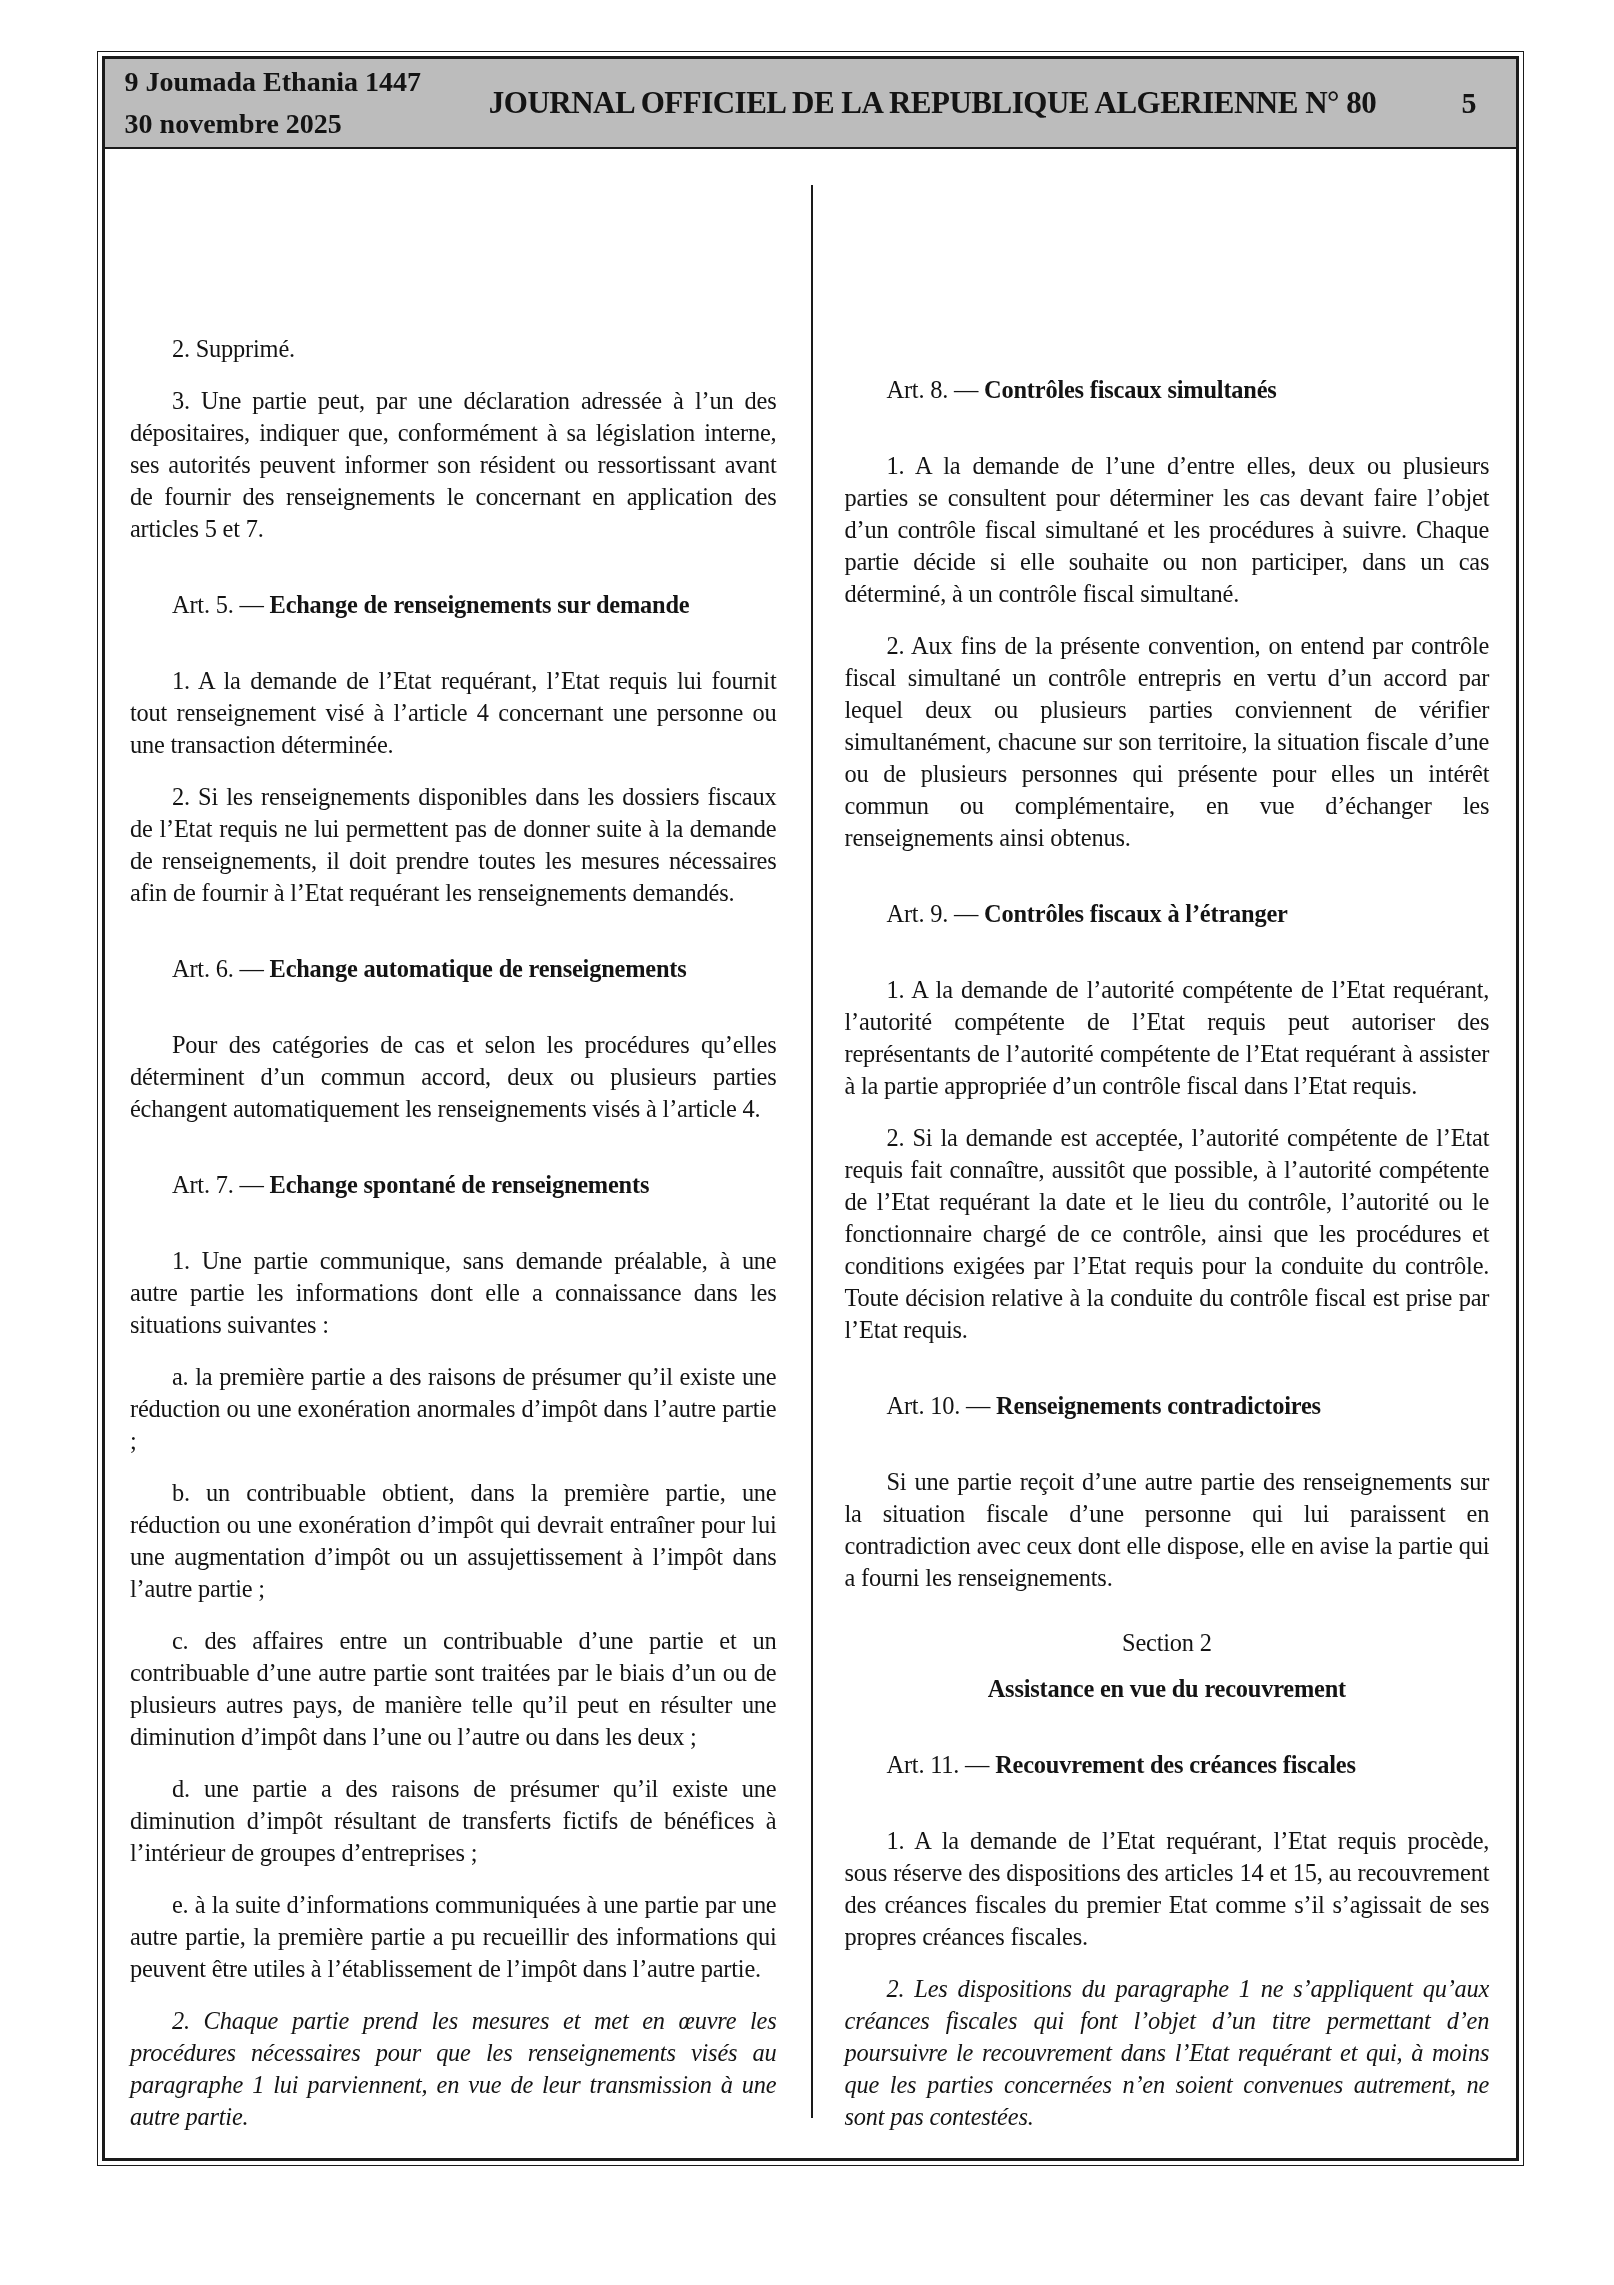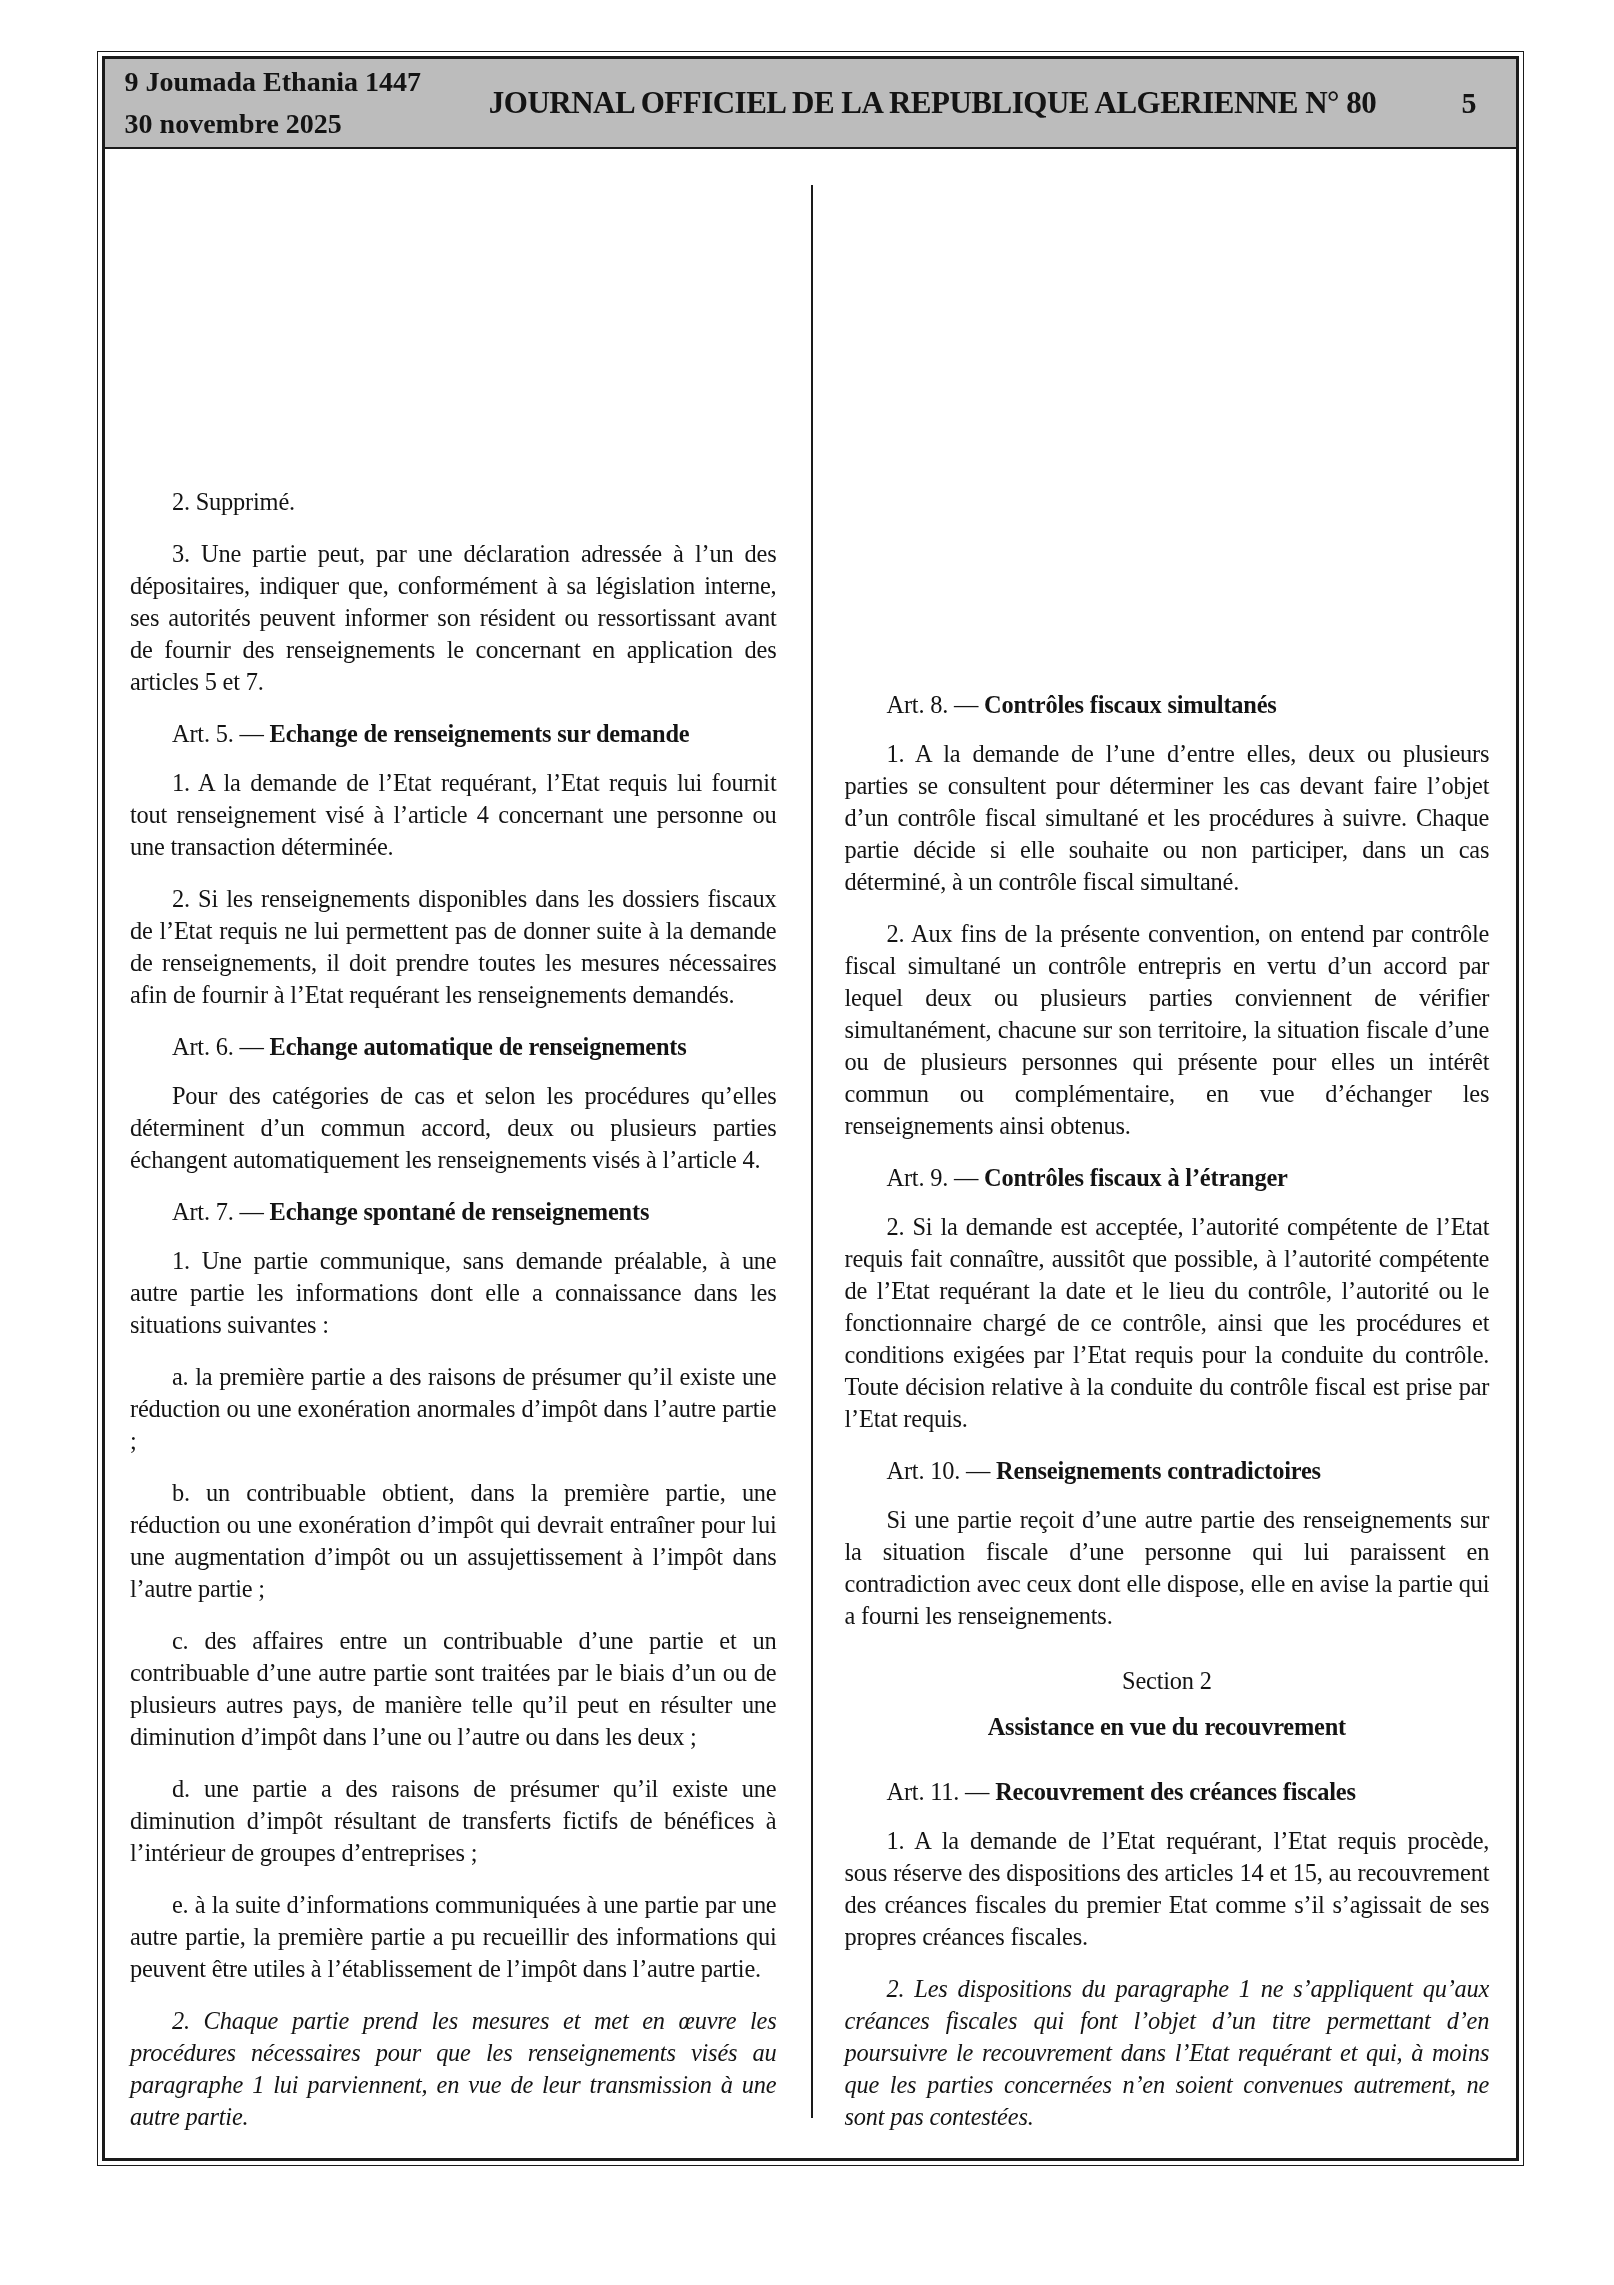"Art. 8. — Contrôles fiscaux" .art { margin: 17px 0 -> 44px 0 }
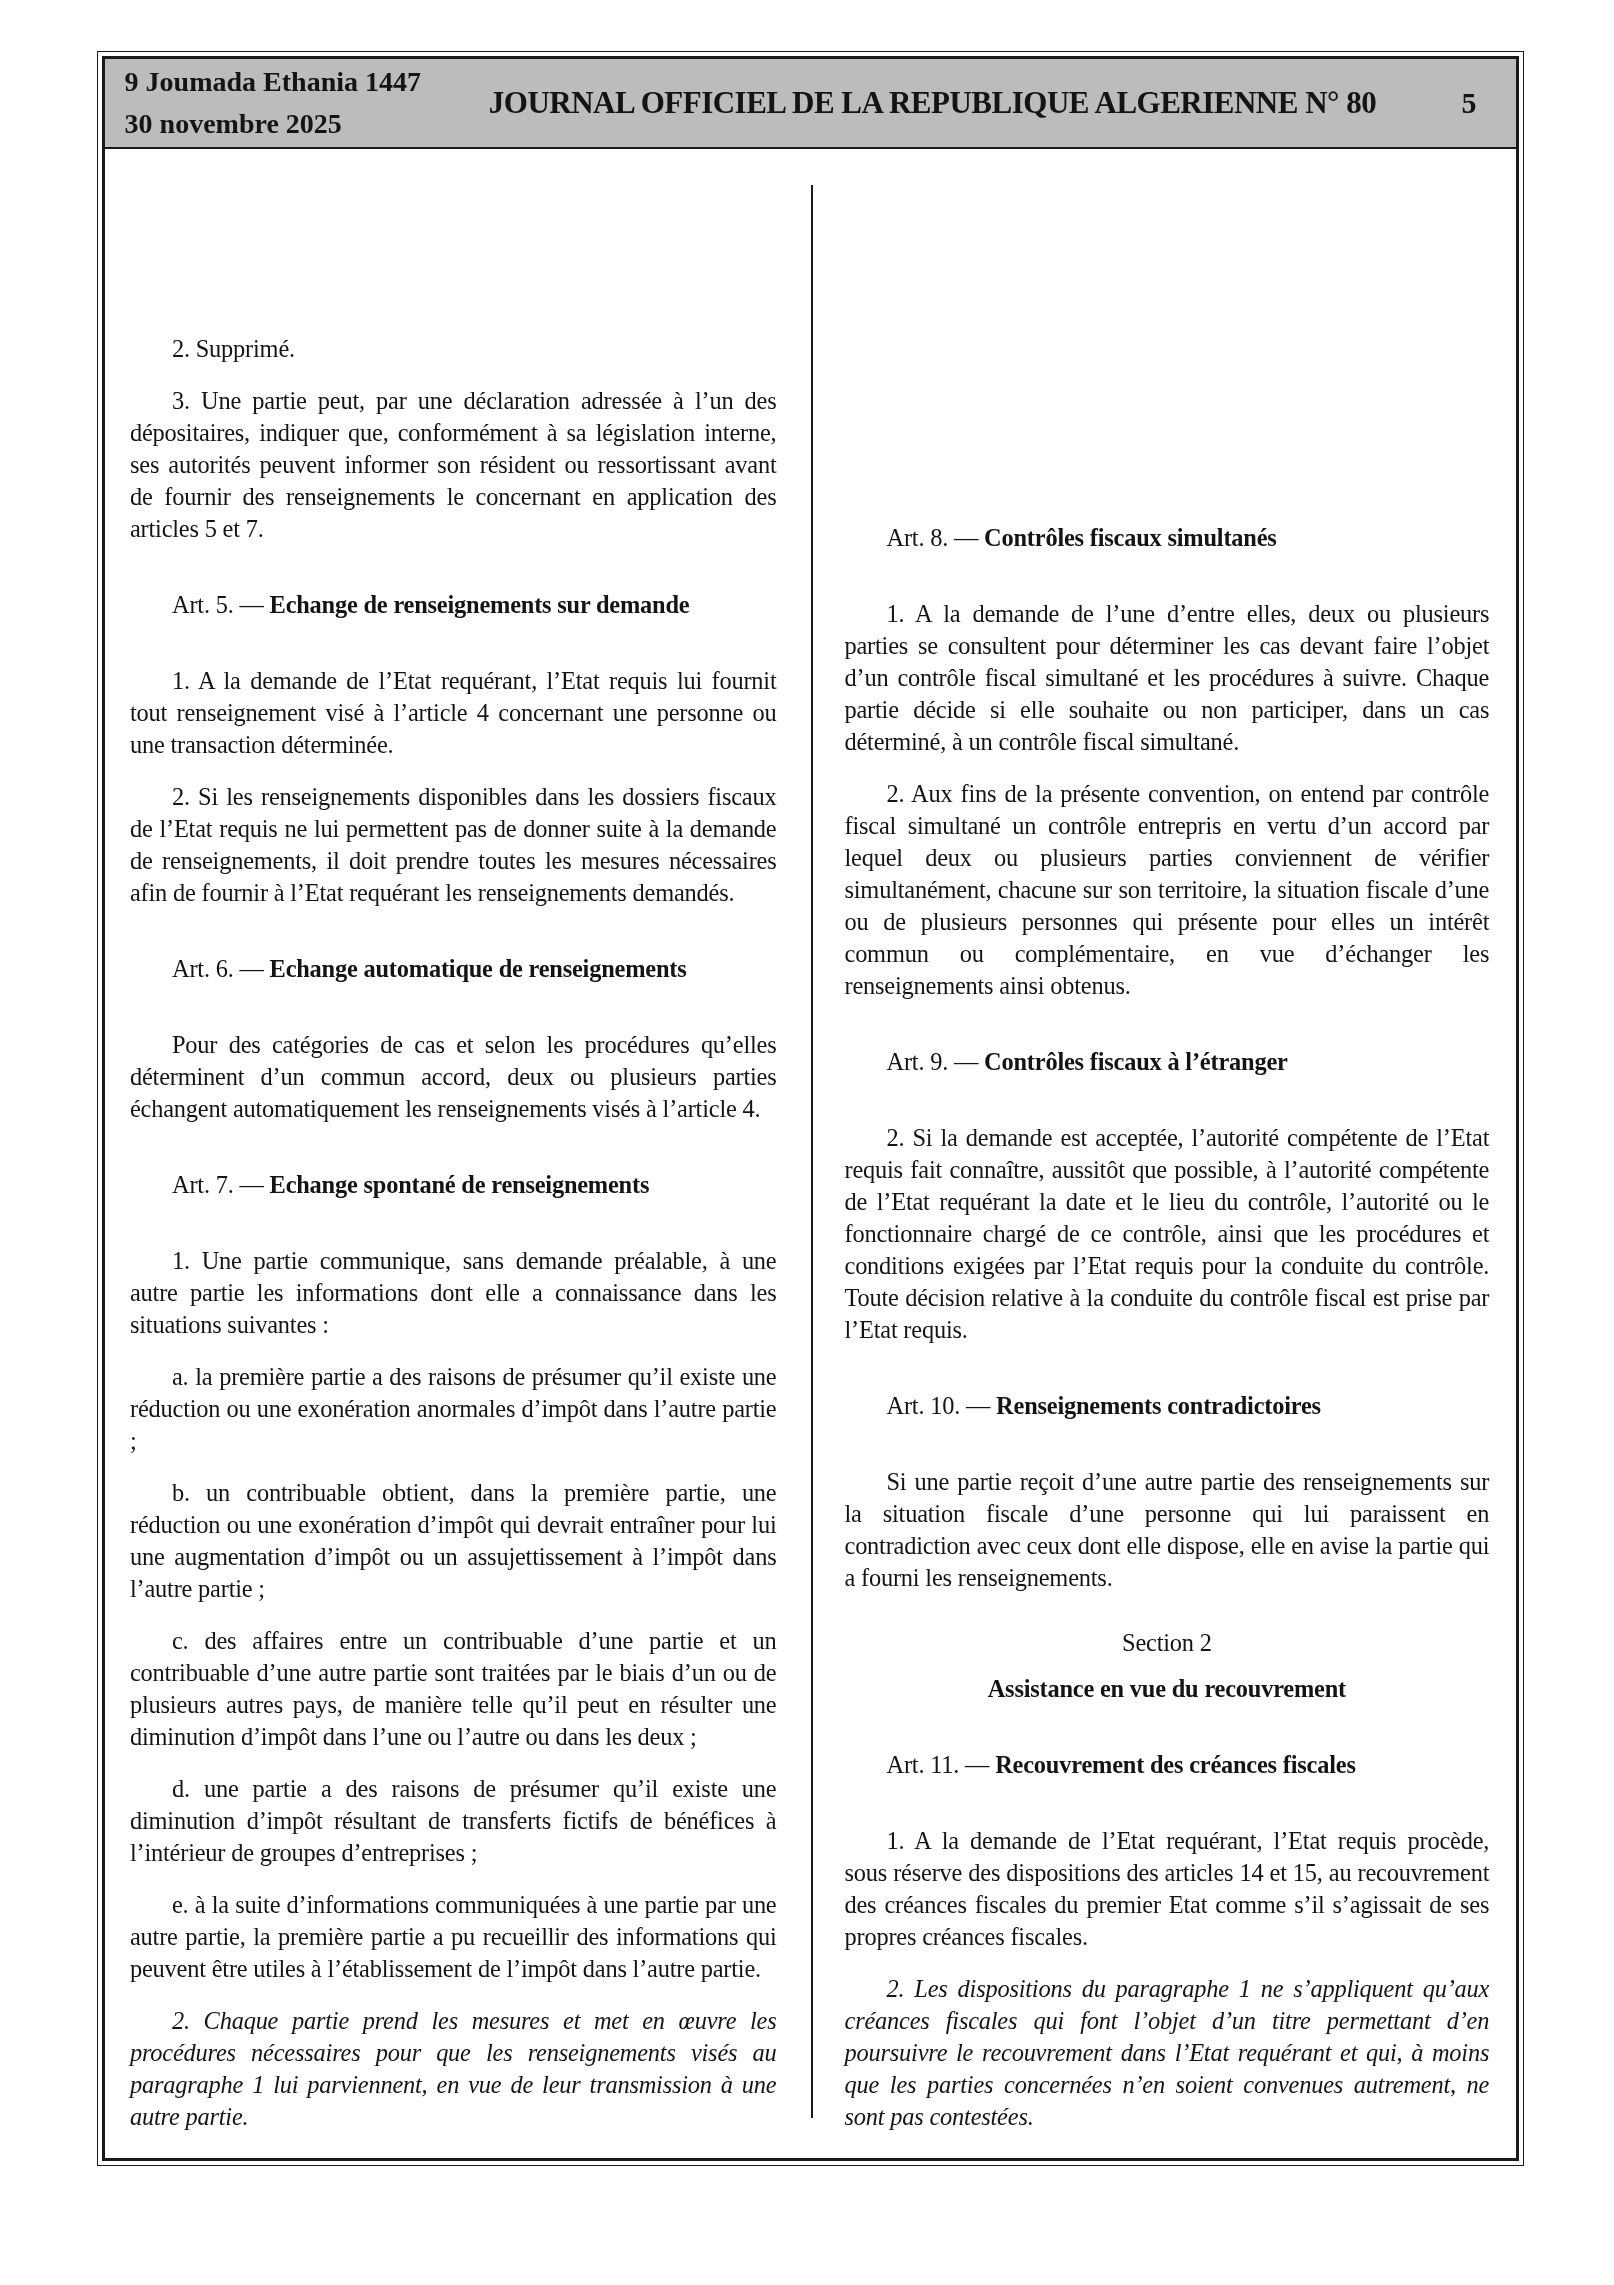"1. A la demande de l’autorité" p.p { html: none -> <p>1. A la demande de l’autorité compétente de l’Etat requérant, l’autorité compétente de l’Etat requis peut autoriser des représentants de l’autorité compétente de l’Etat requérant à assister à la partie appropriée d’un contrôle fiscal dans l’Etat requis.</p> }
